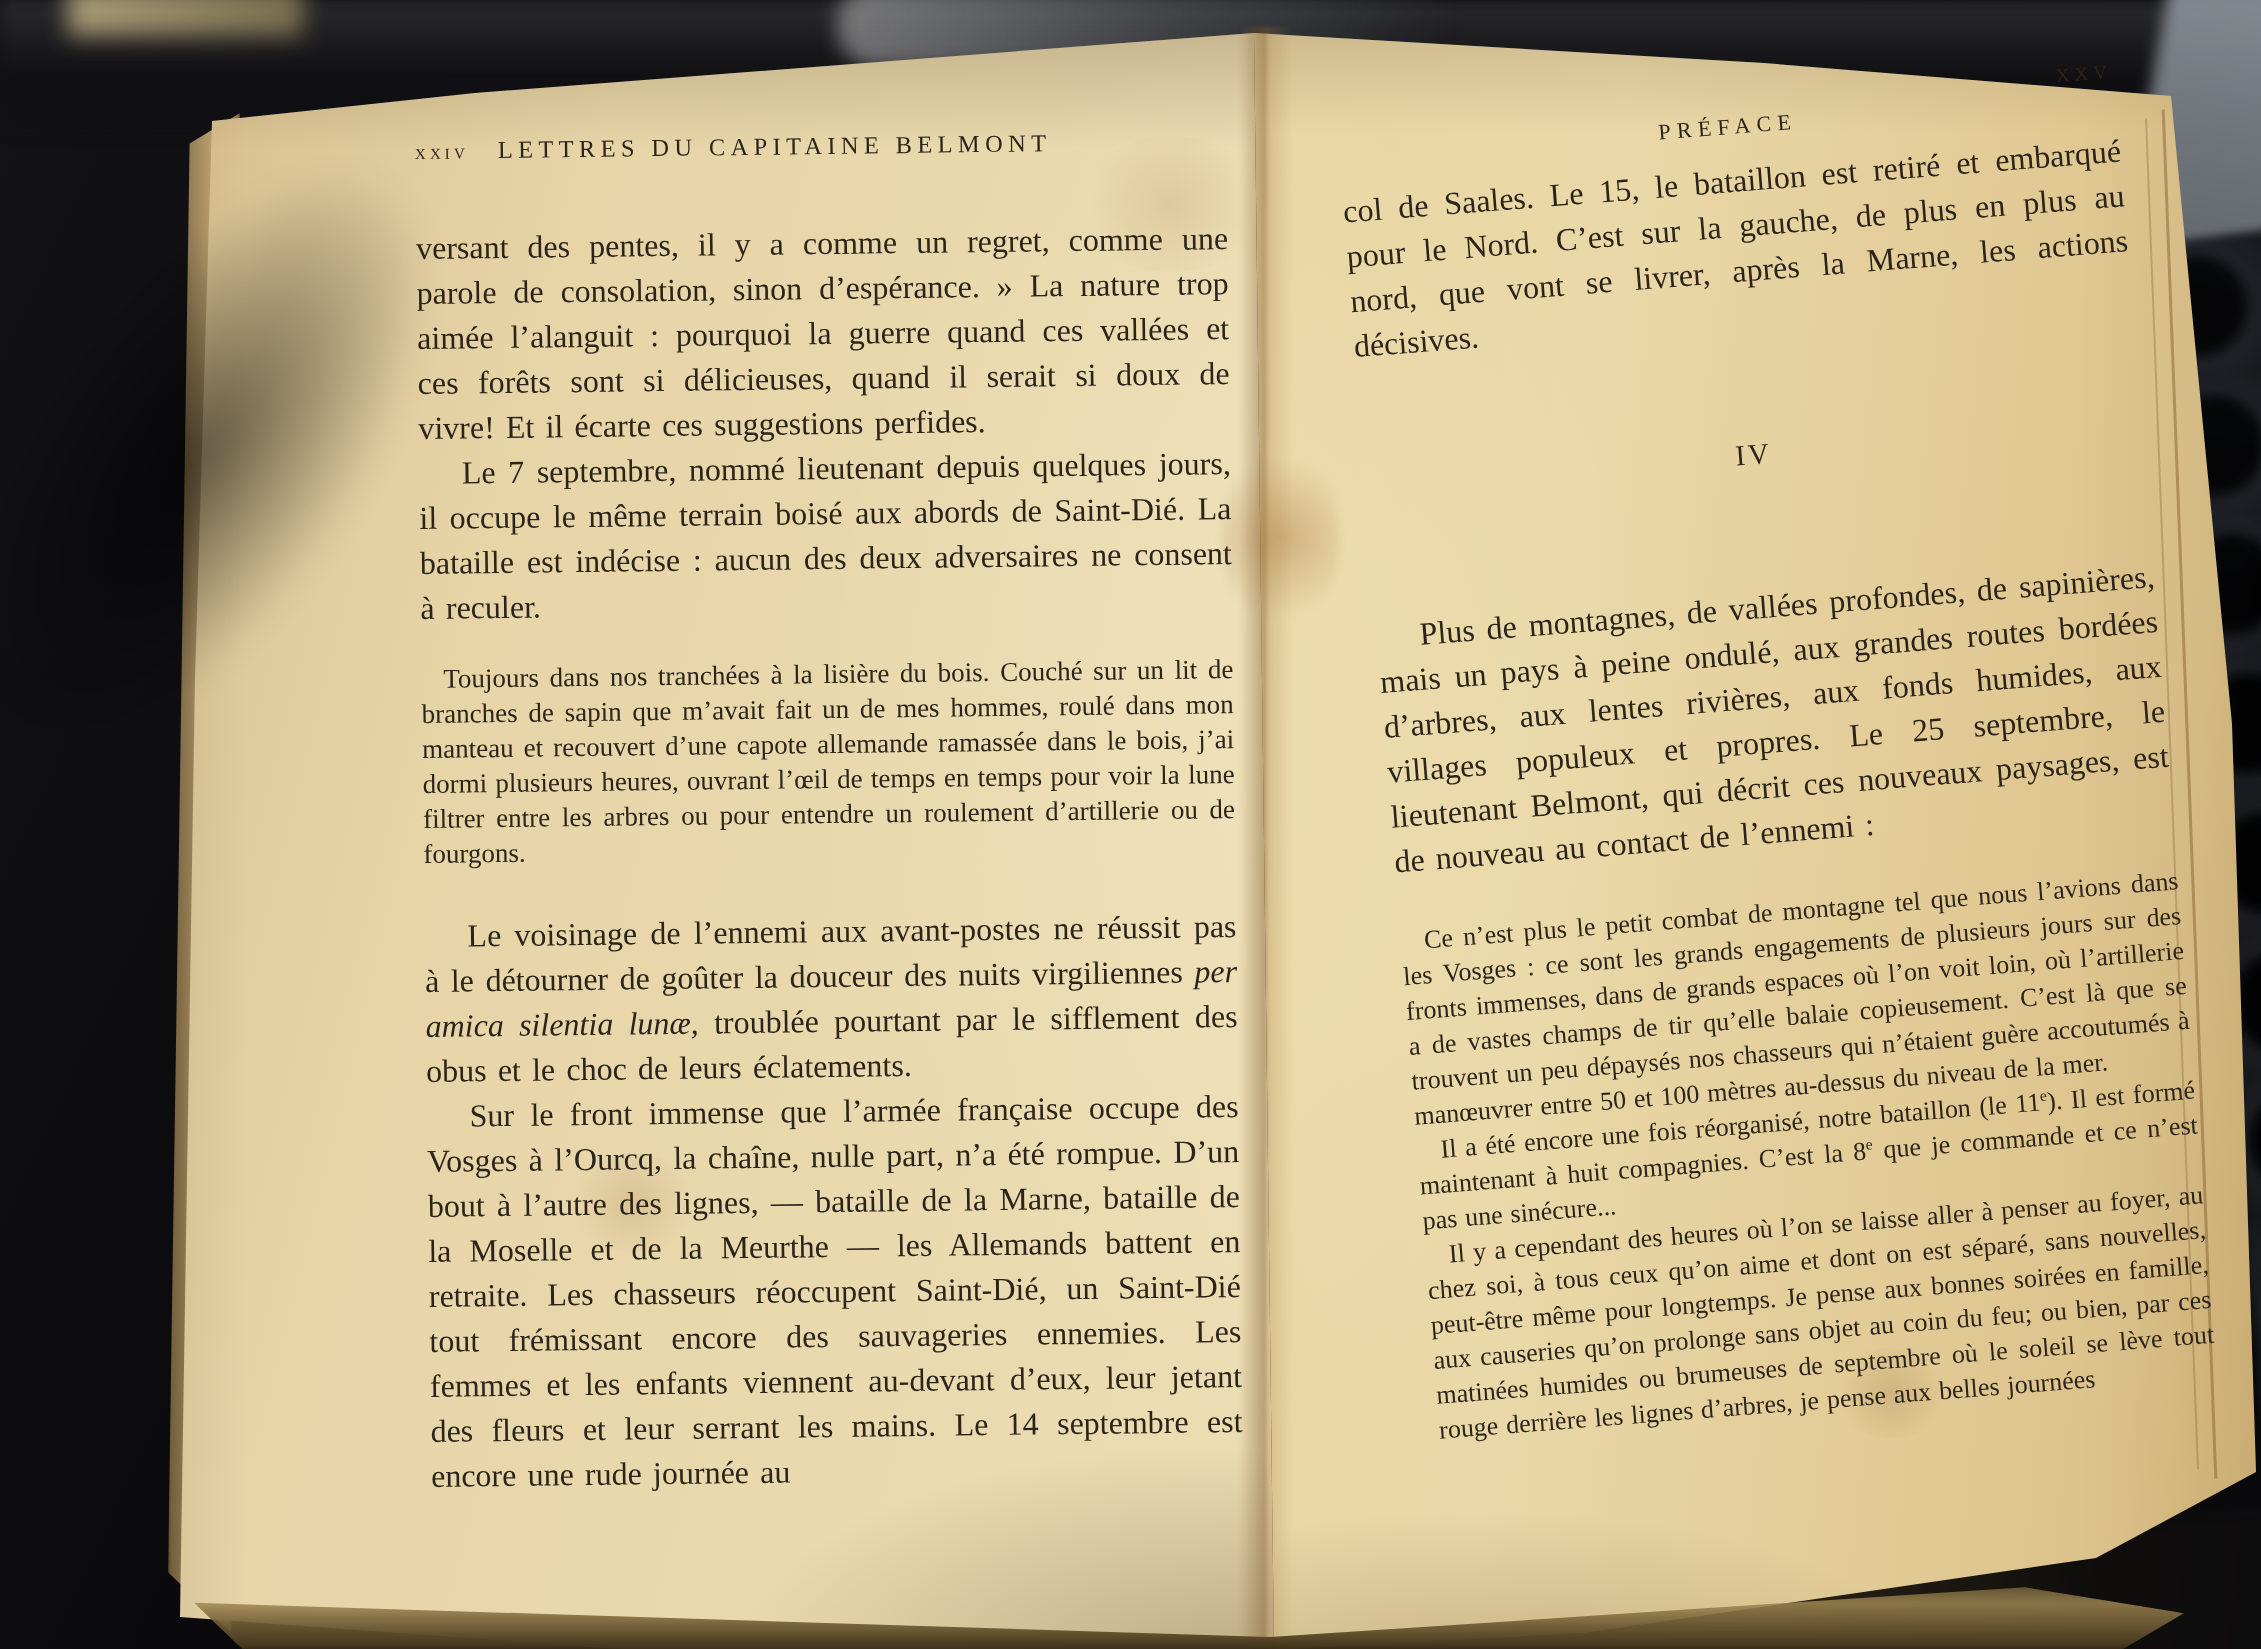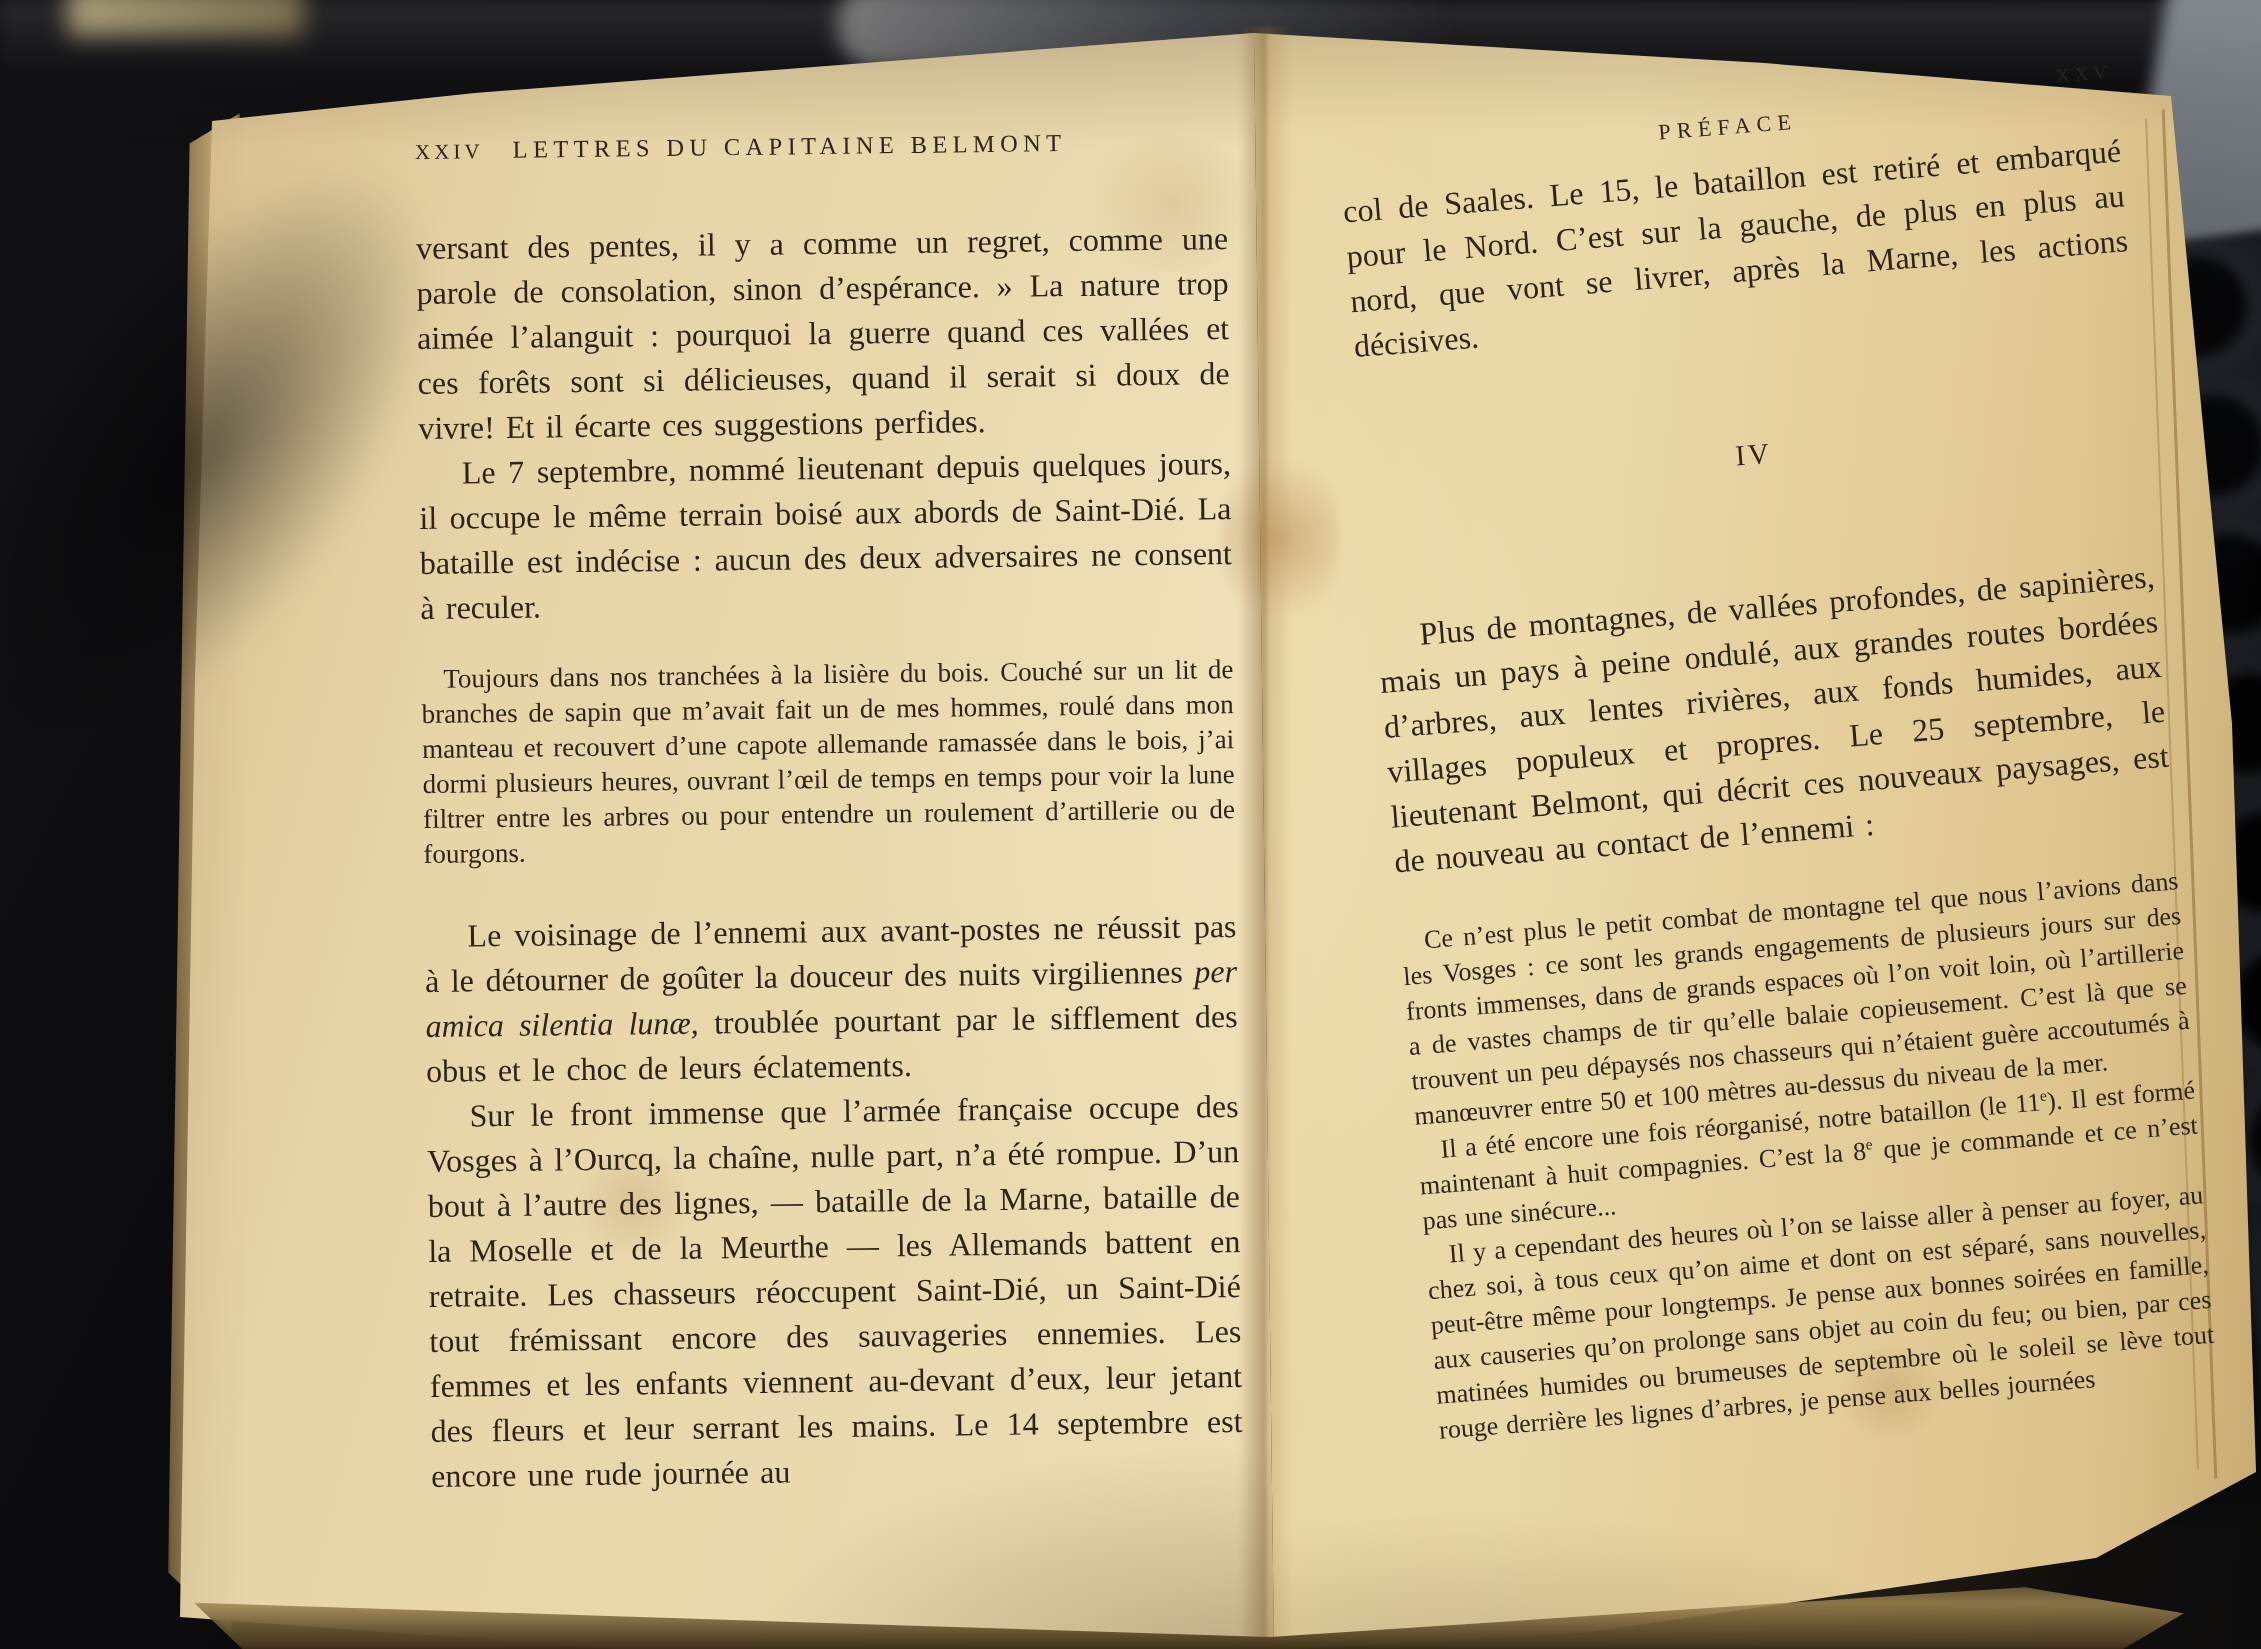"XXIV" .folio-l { font-size: 21px -> 15px }
